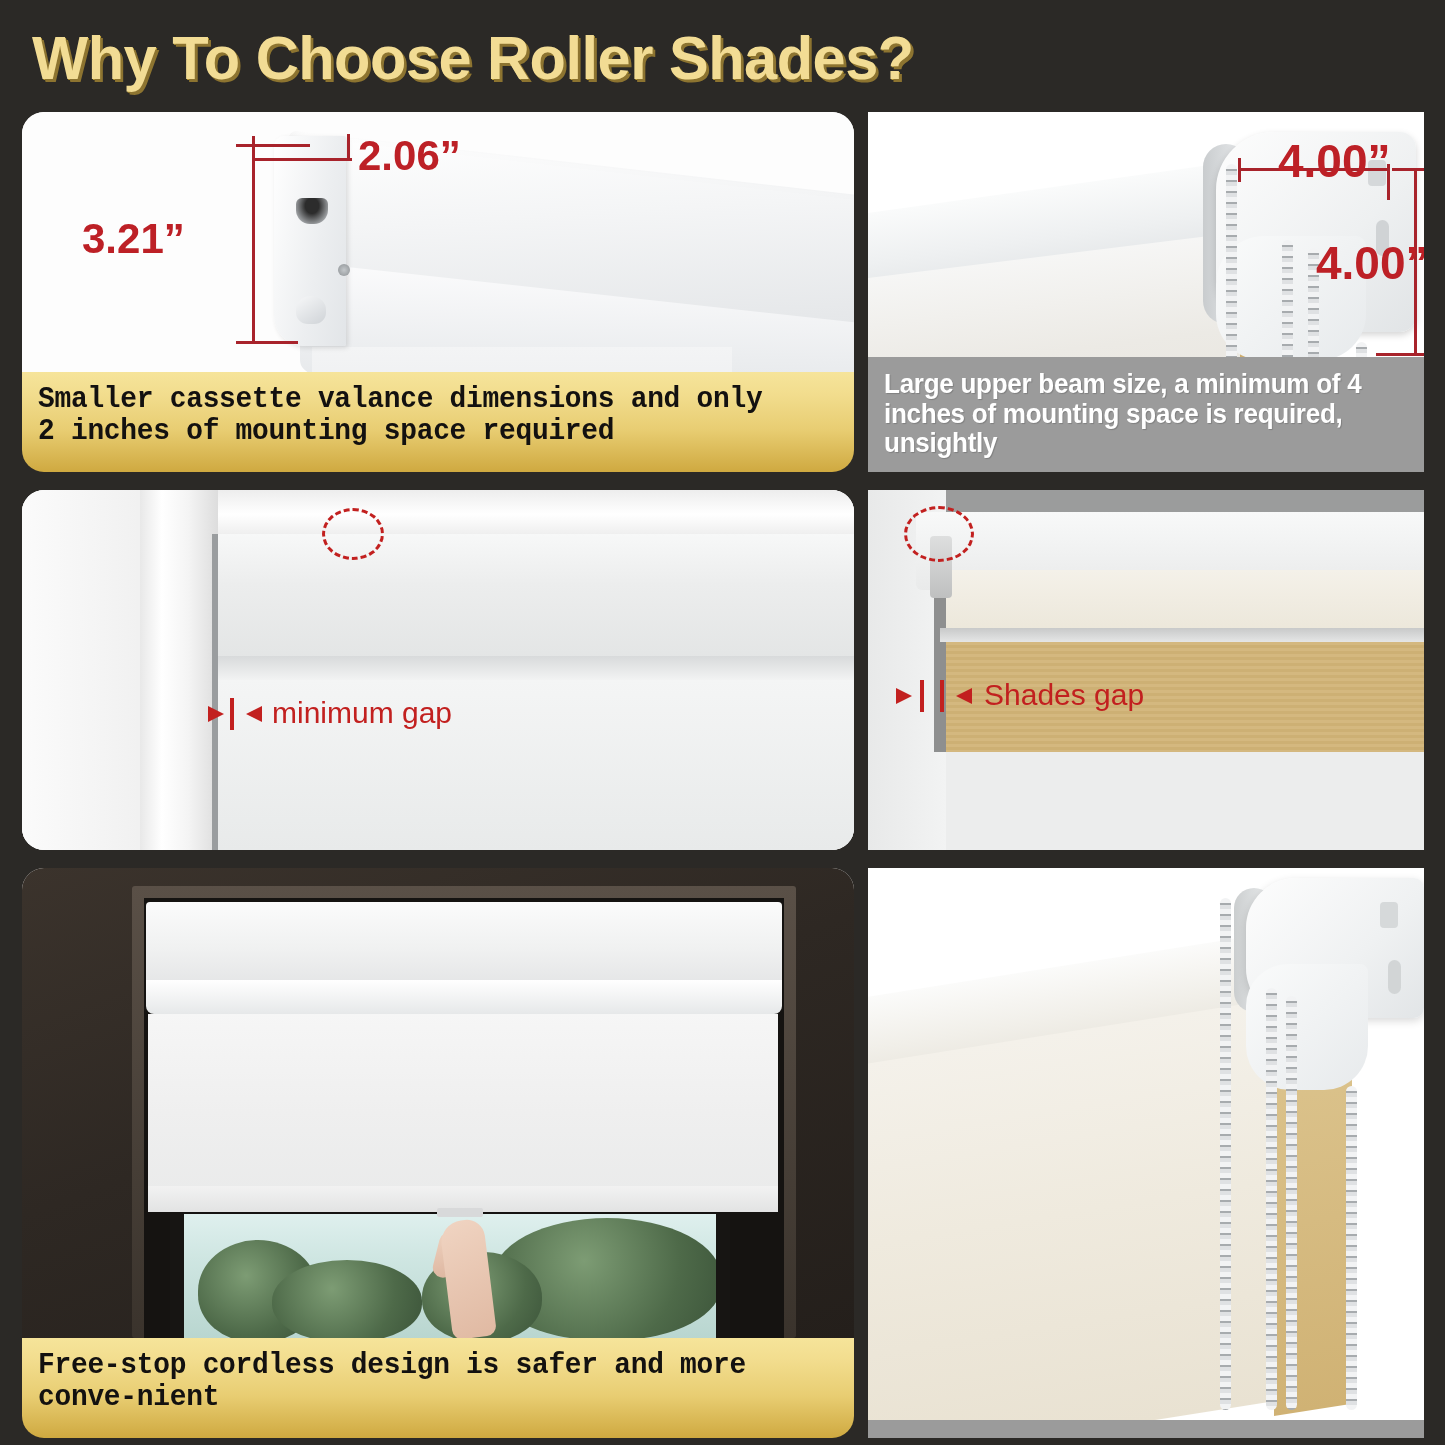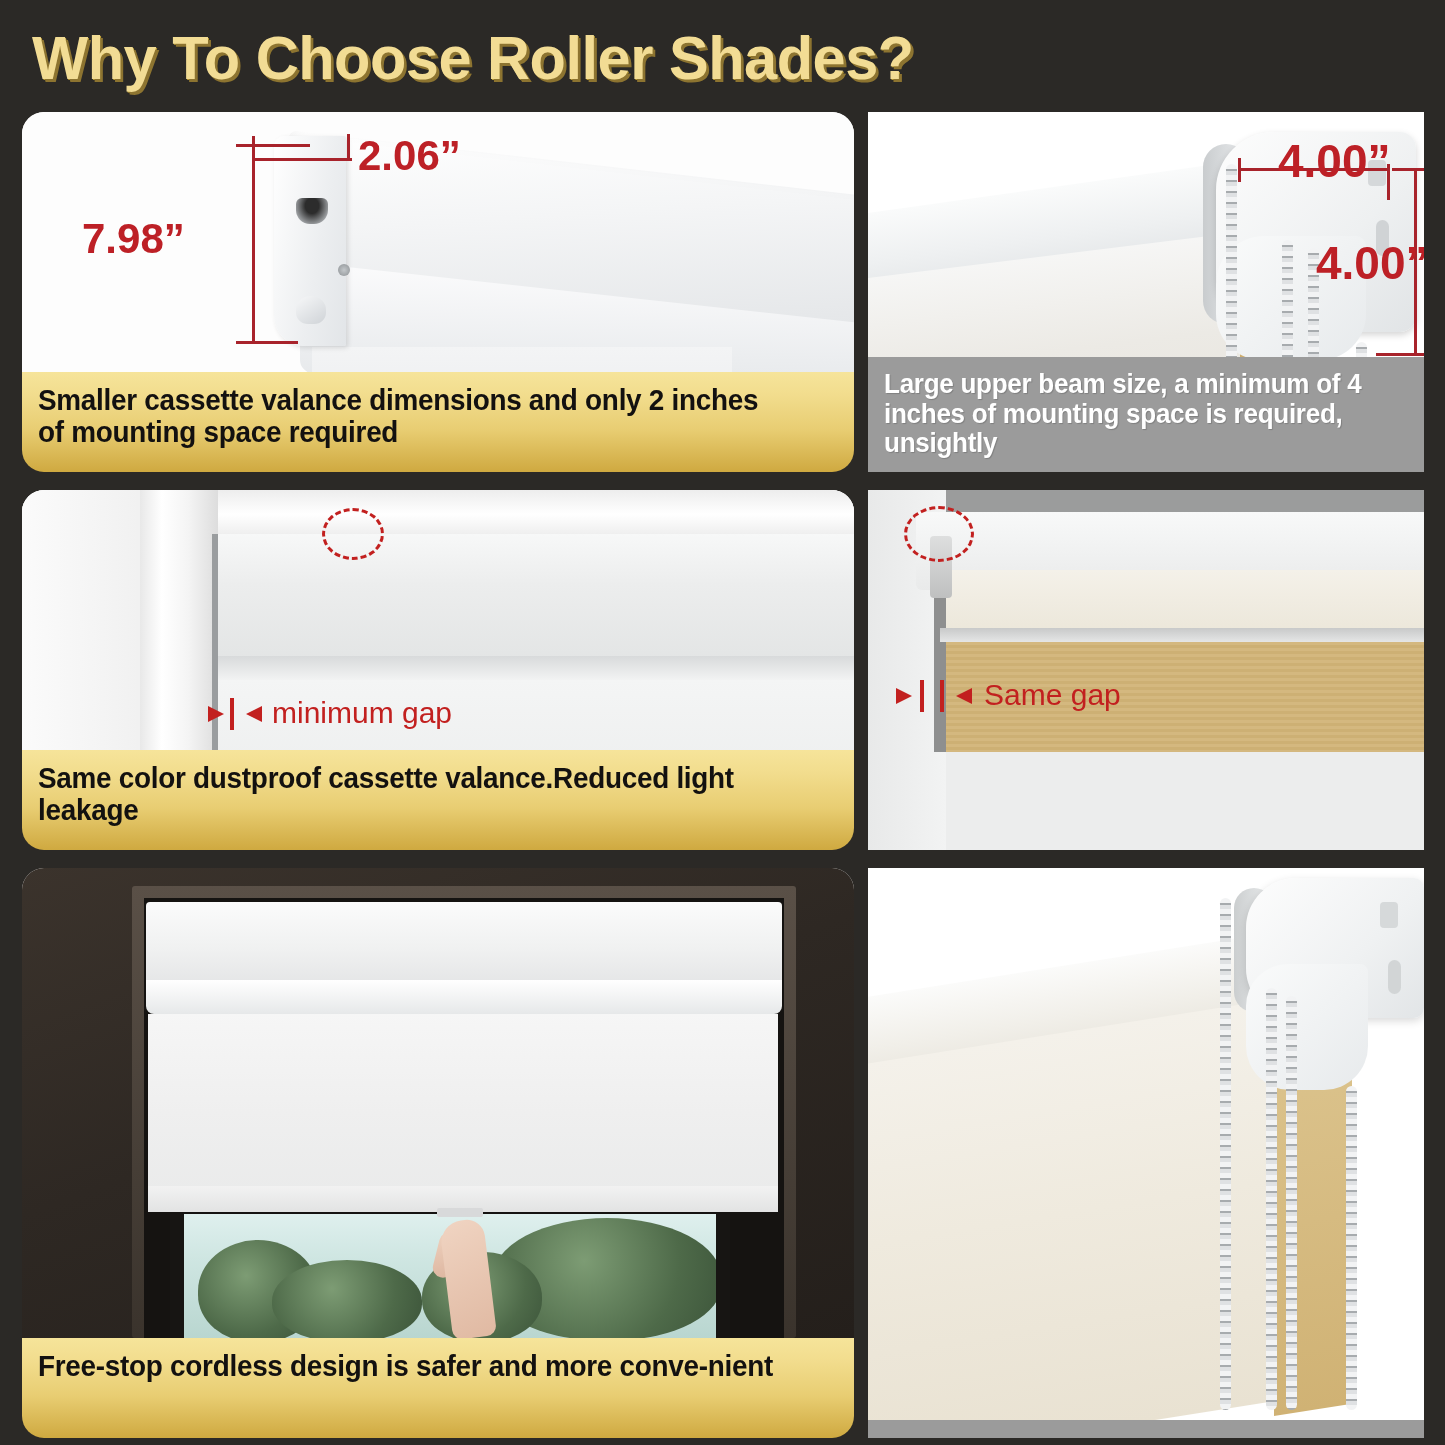"7.98”" div.dimtxt { text: 7.98 -> 3.21 }
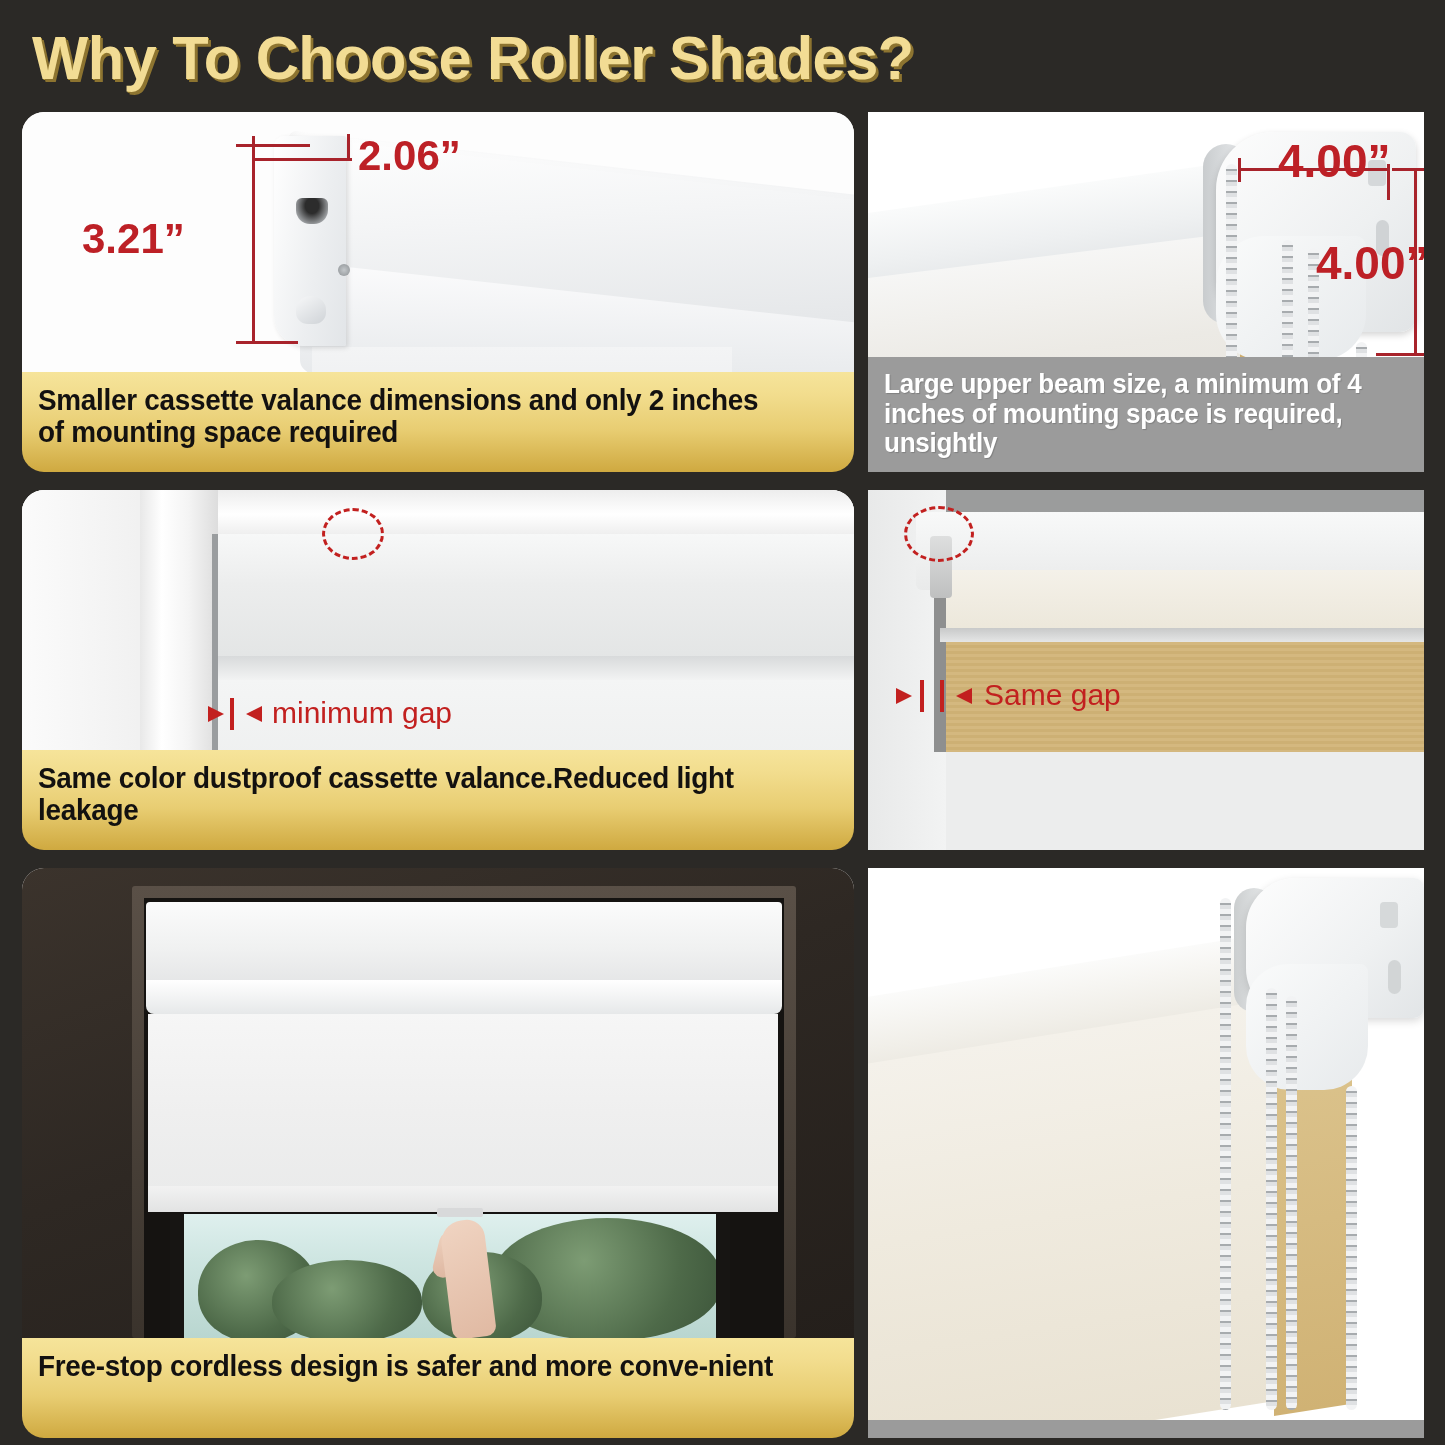"Smaller cassette valance dimensions and" .cap-gold { font-family: Liberation Sans, sans-serif -> Liberation Mono, monospace }
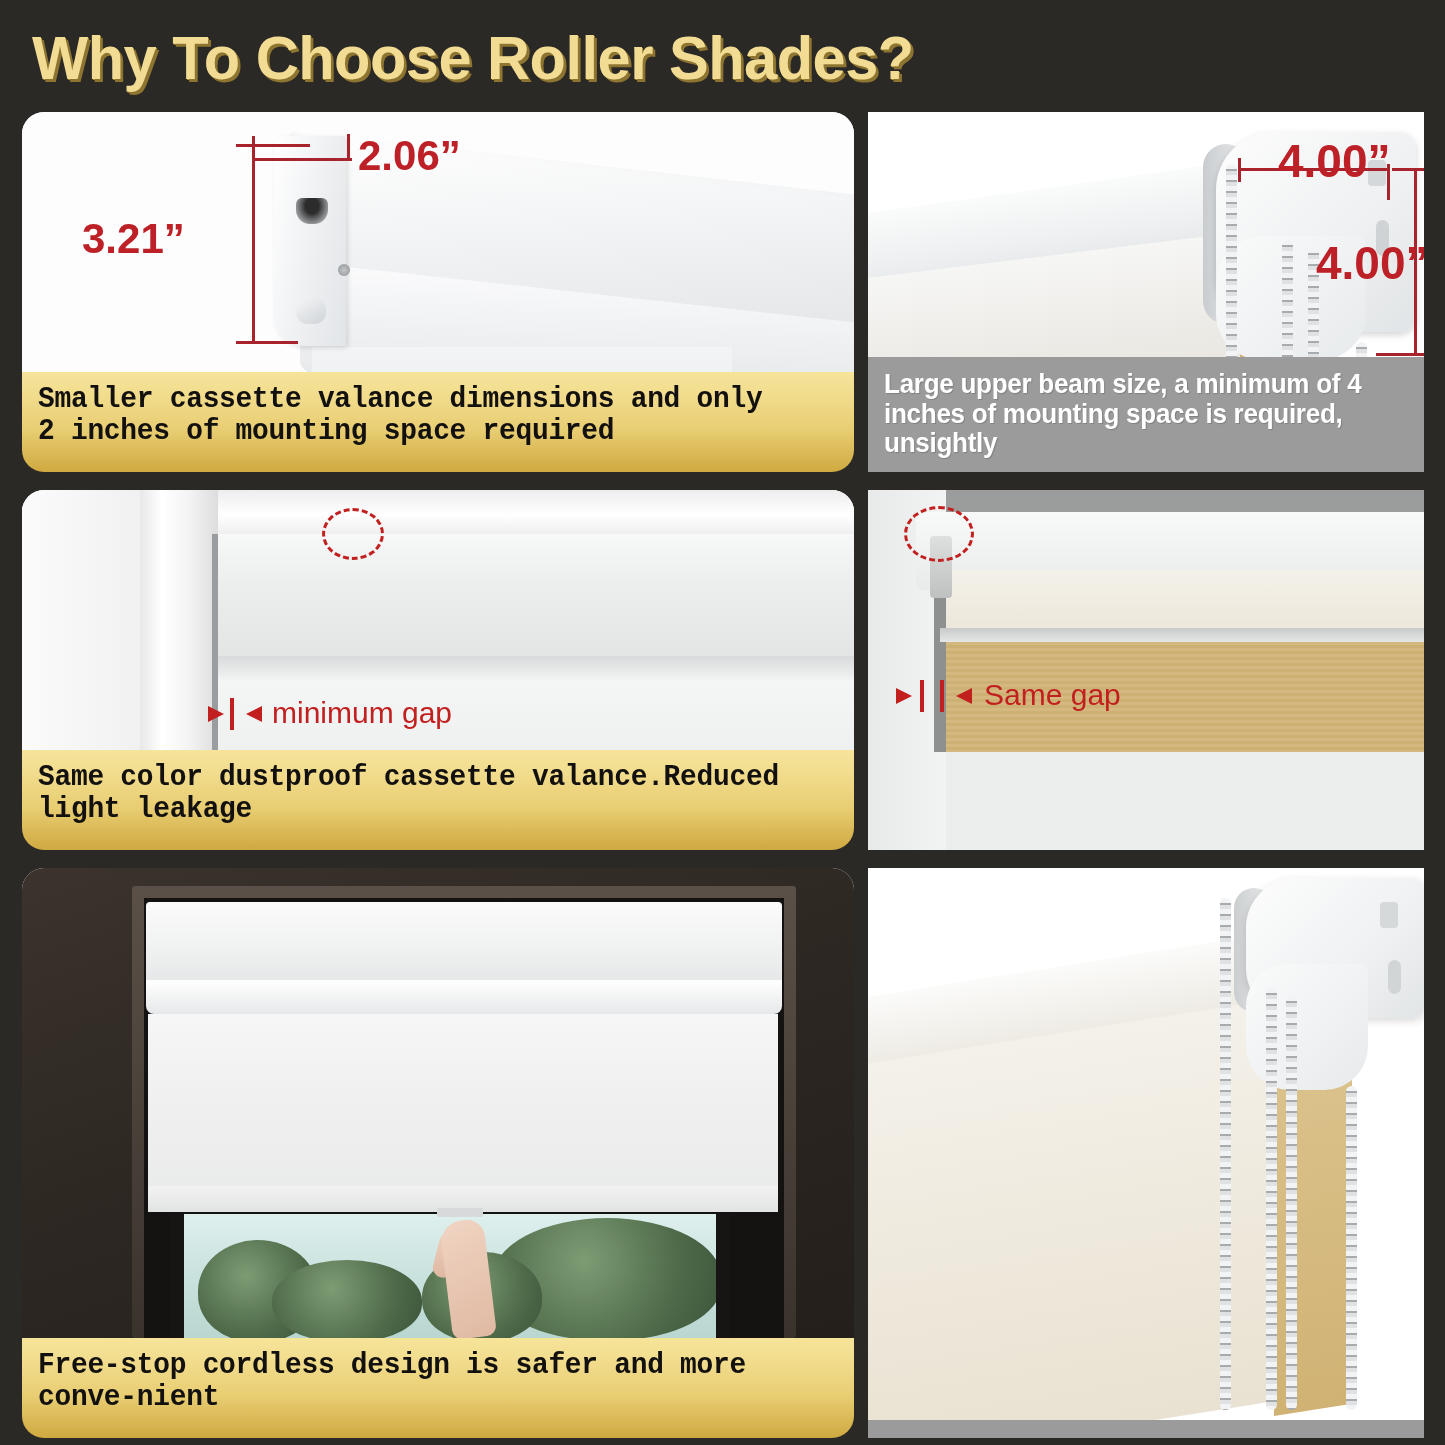"Same gap" div.gaptxt { text: Same -> Shades }
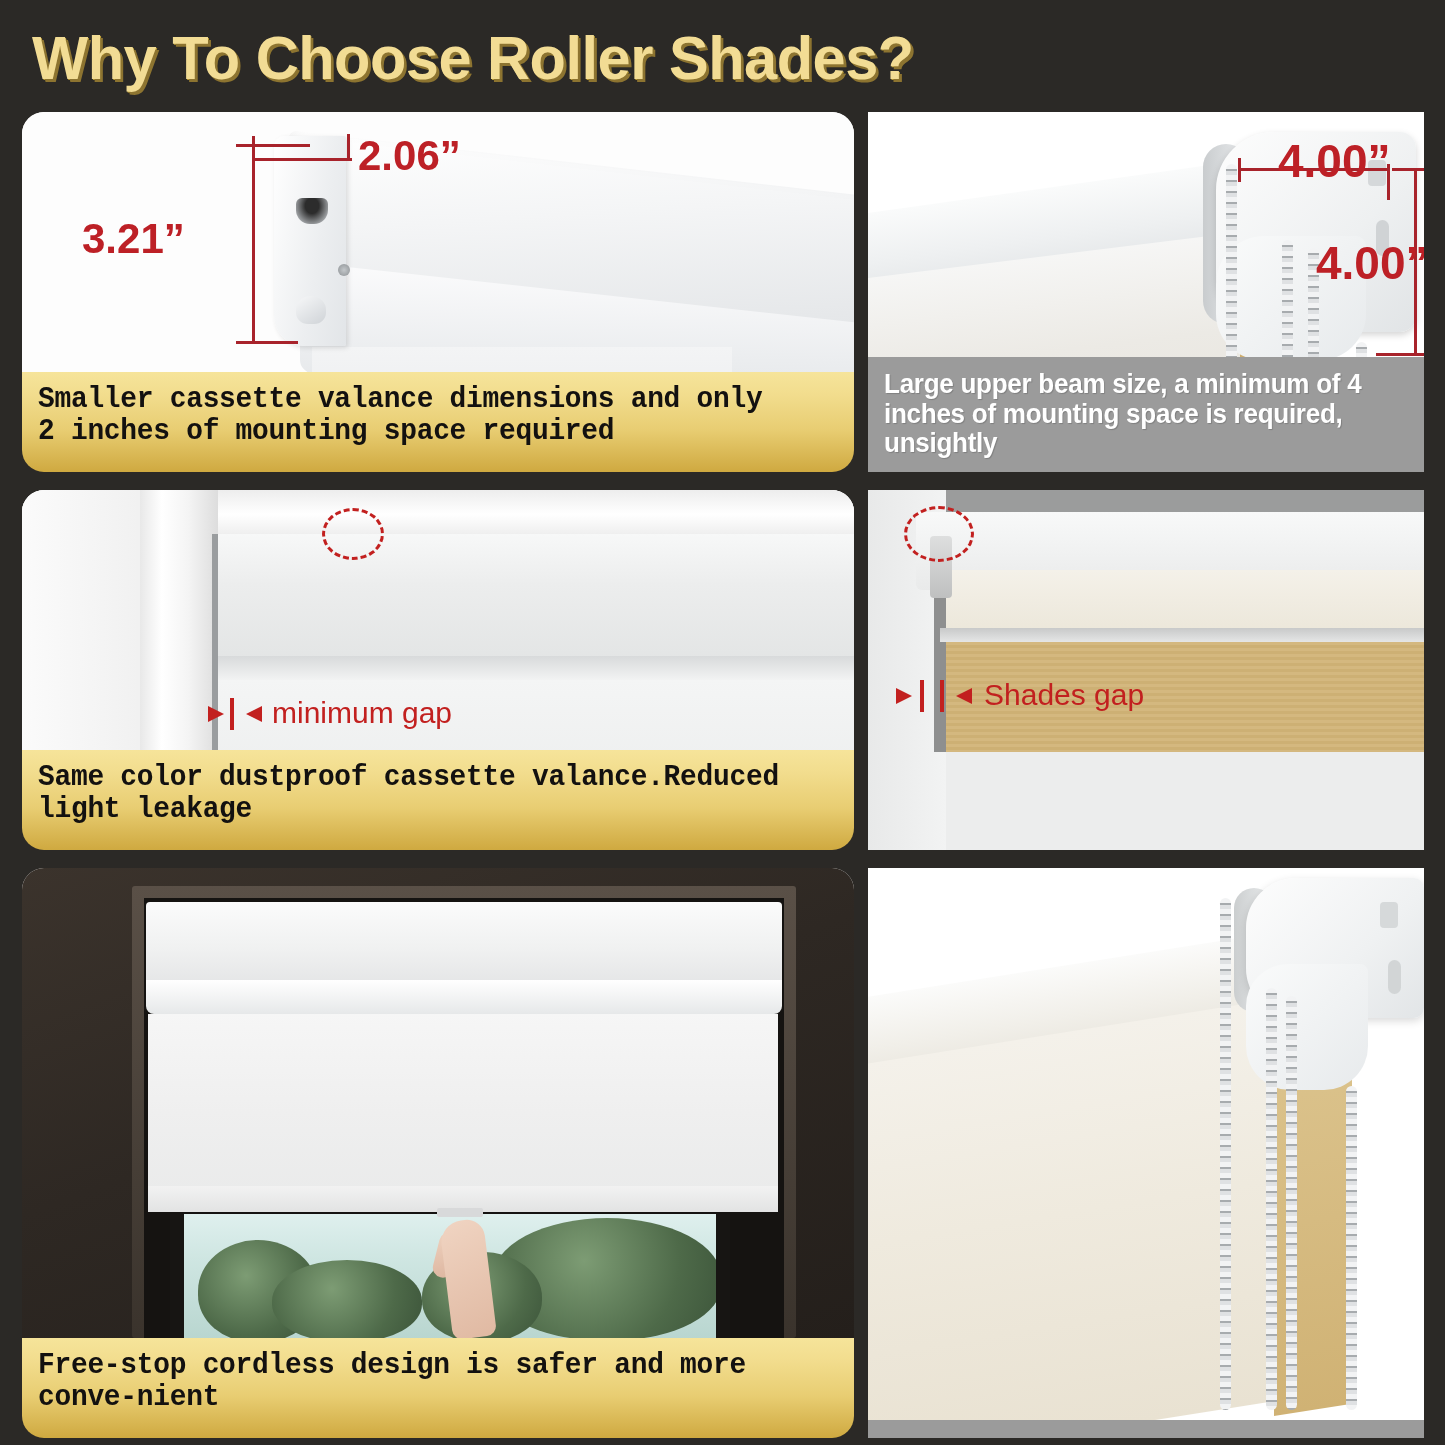"Same color dustproof cassette" div.caption { html: <div> <span>Same color dustproof cassette valance.Reduced light leakage</span> </div> -> none }
